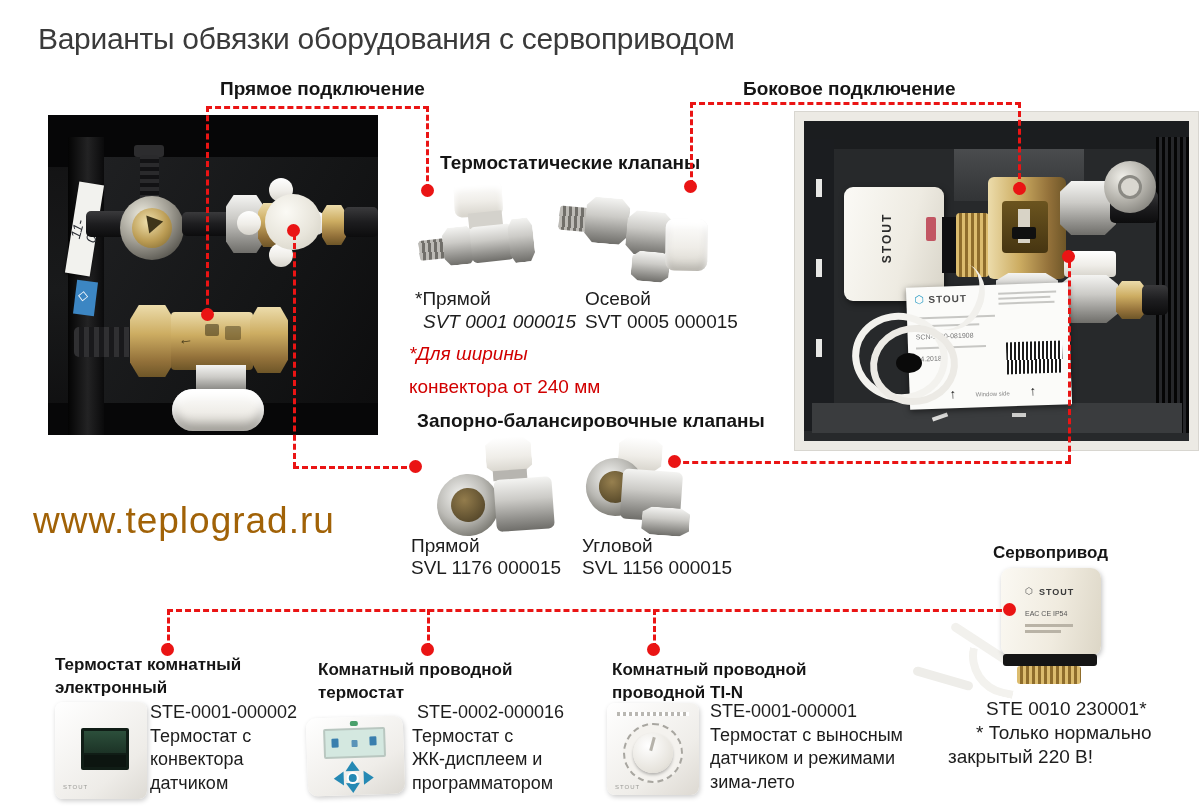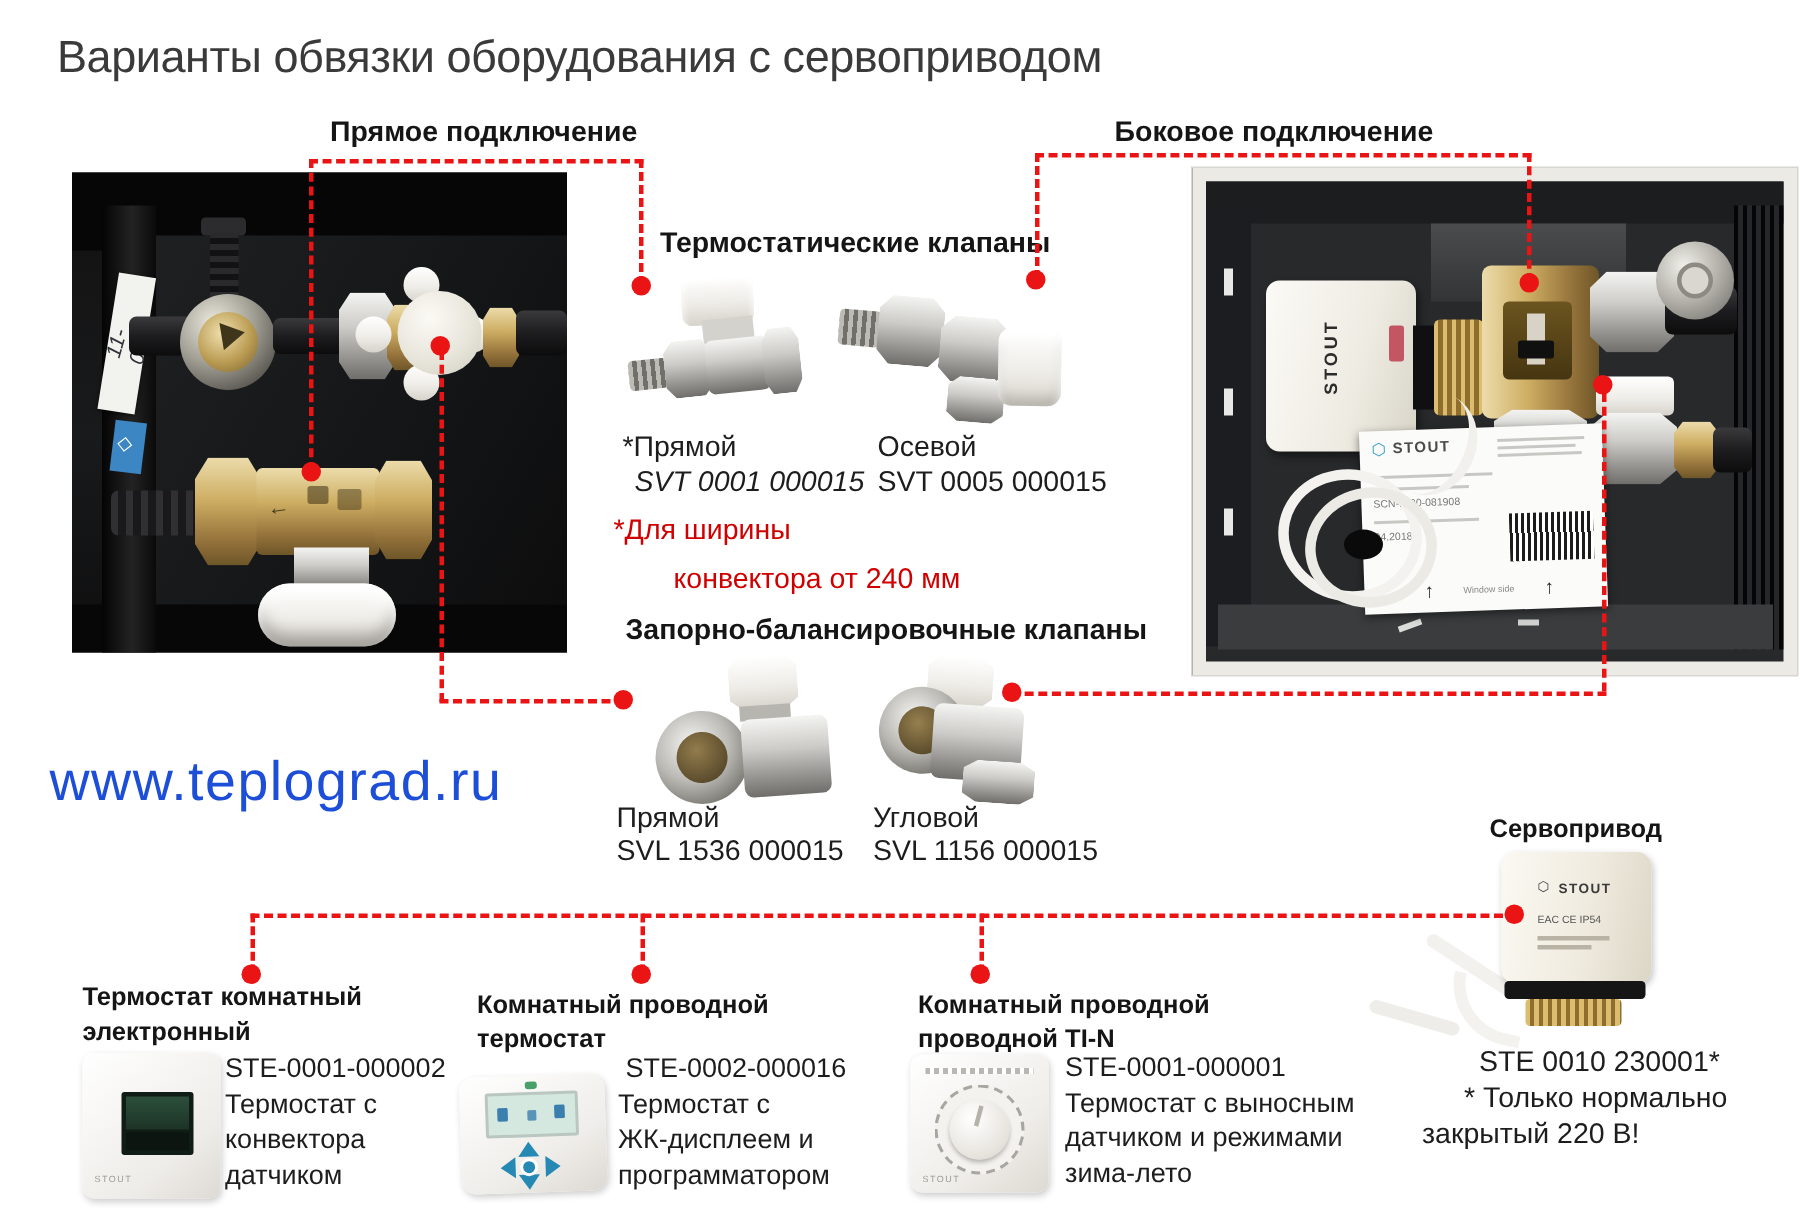"*Для ширины" div.abs { font-style: none -> italic }
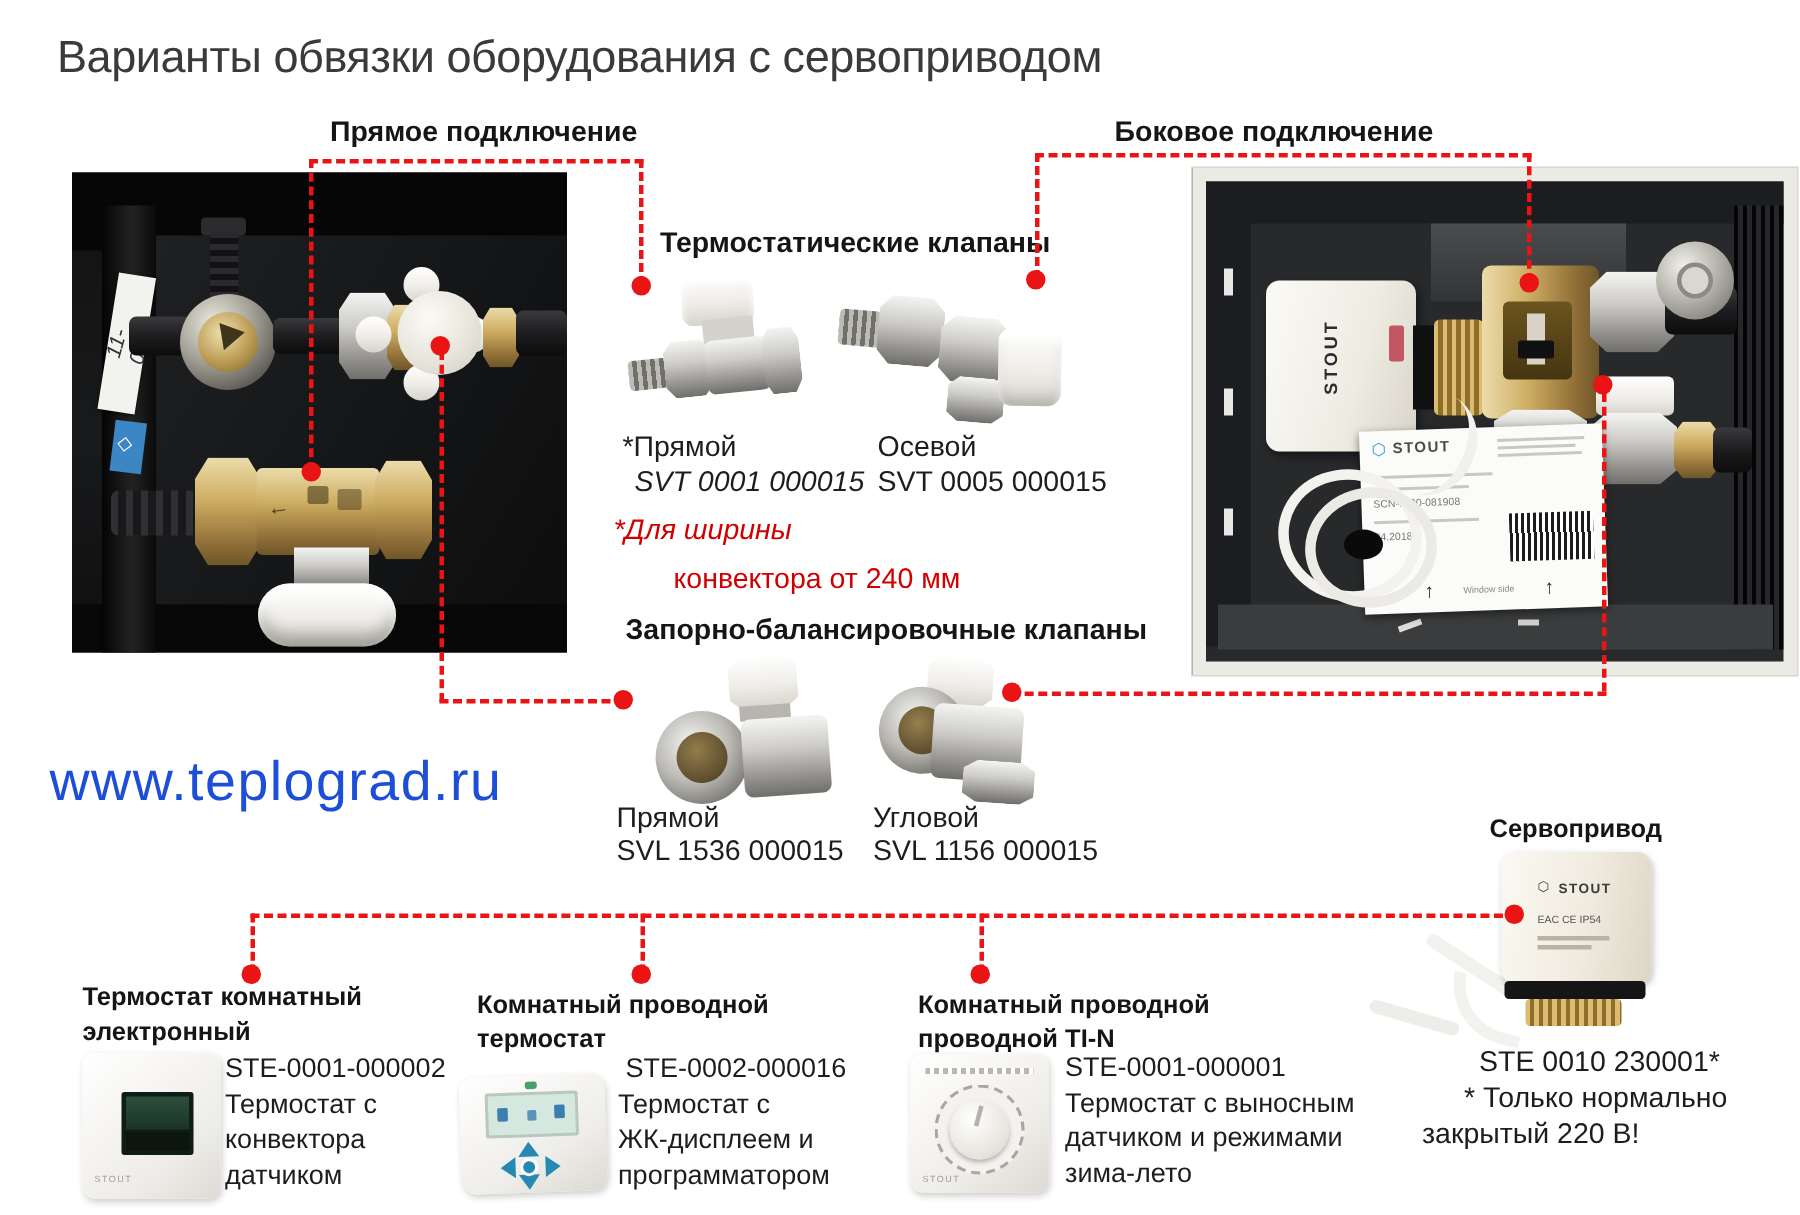"конвектора от 240 мм" div.abs { margin-left: 40px -> none }
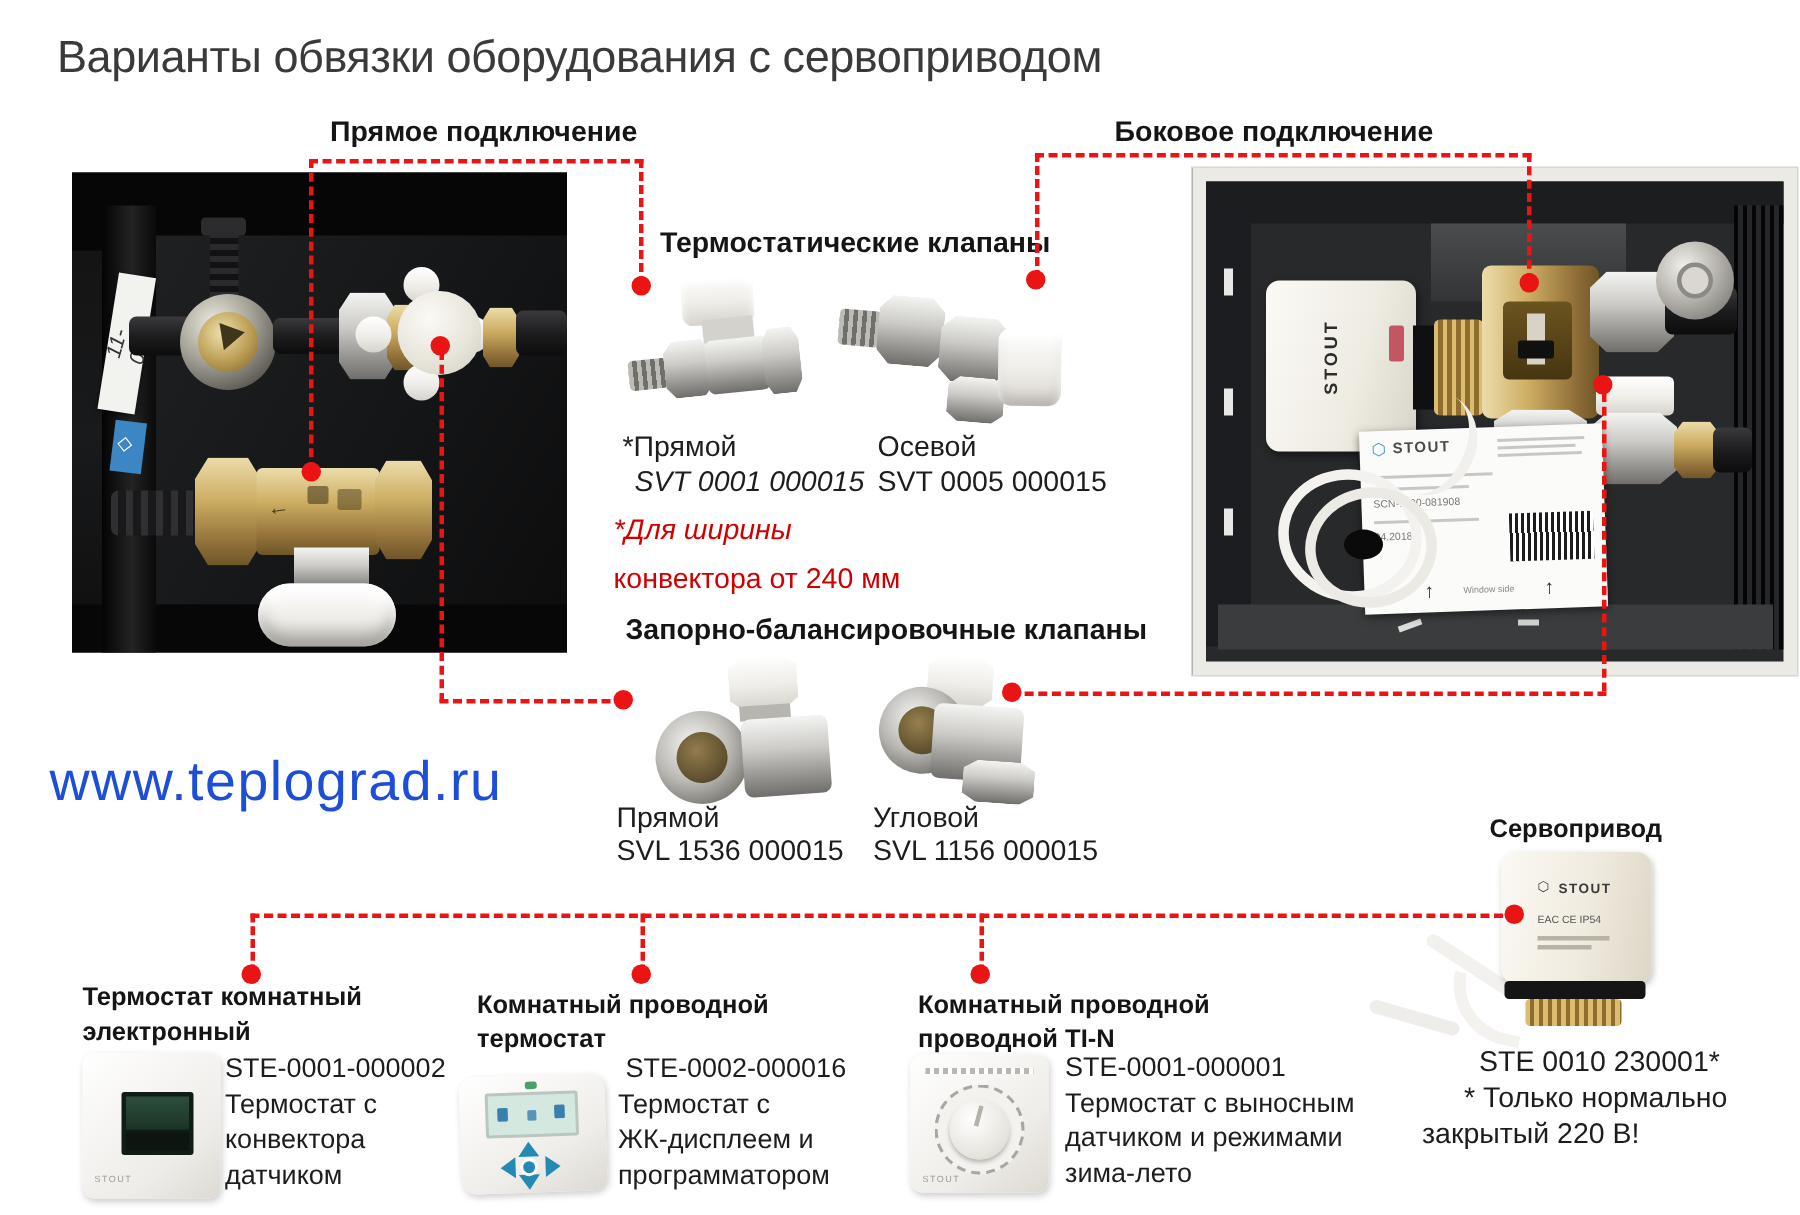"www.teplograd.ru" .watermark { color: #1d4ed8 -> #a16207 }
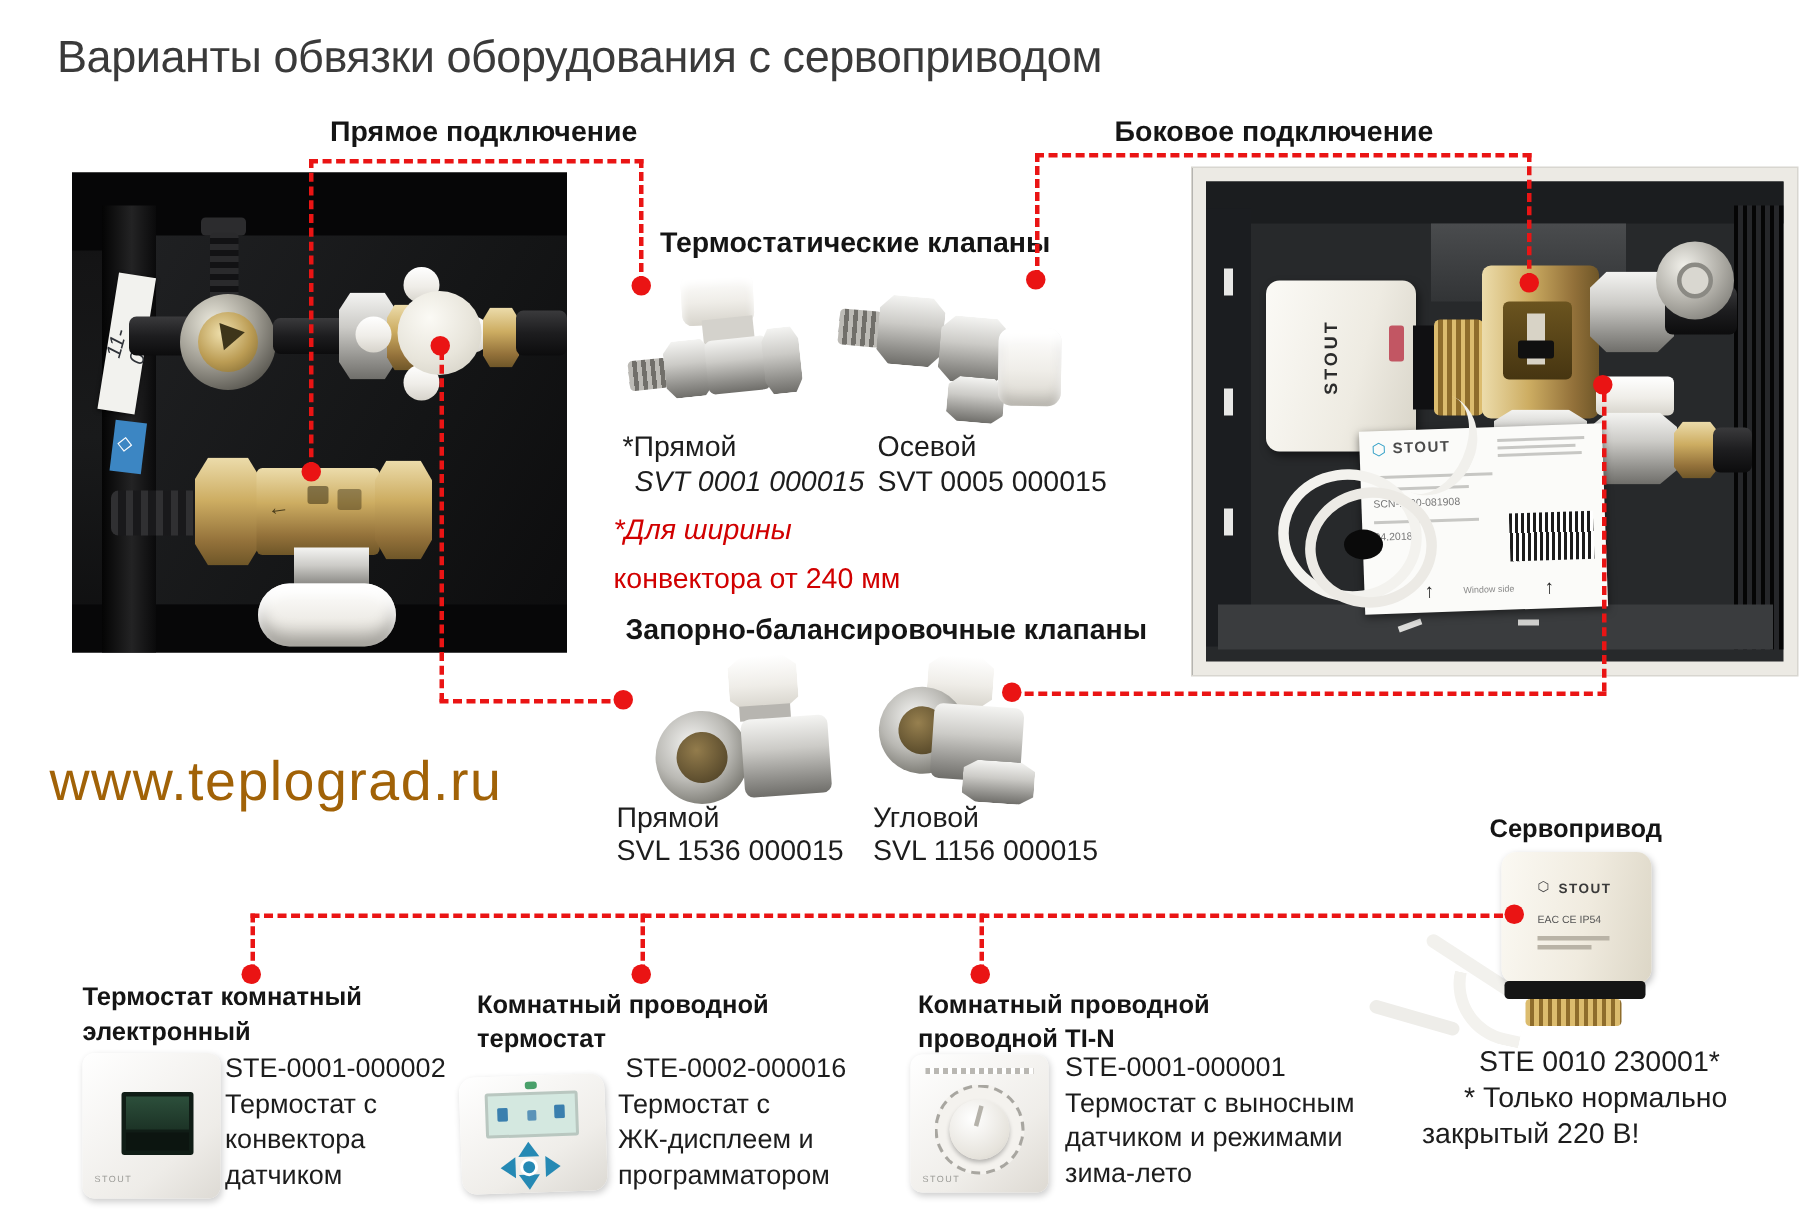"SVL 1536 000015" div.abs { text: 1536 -> 1176 }
